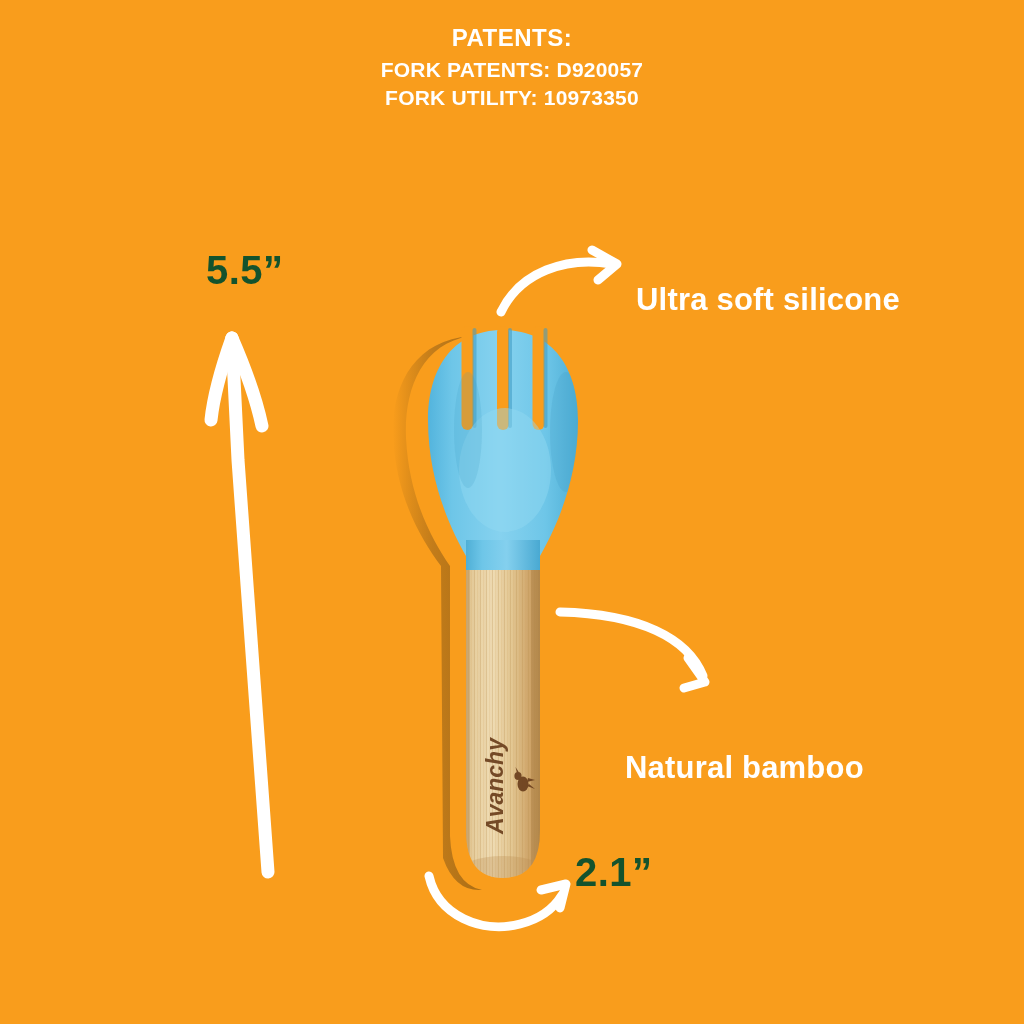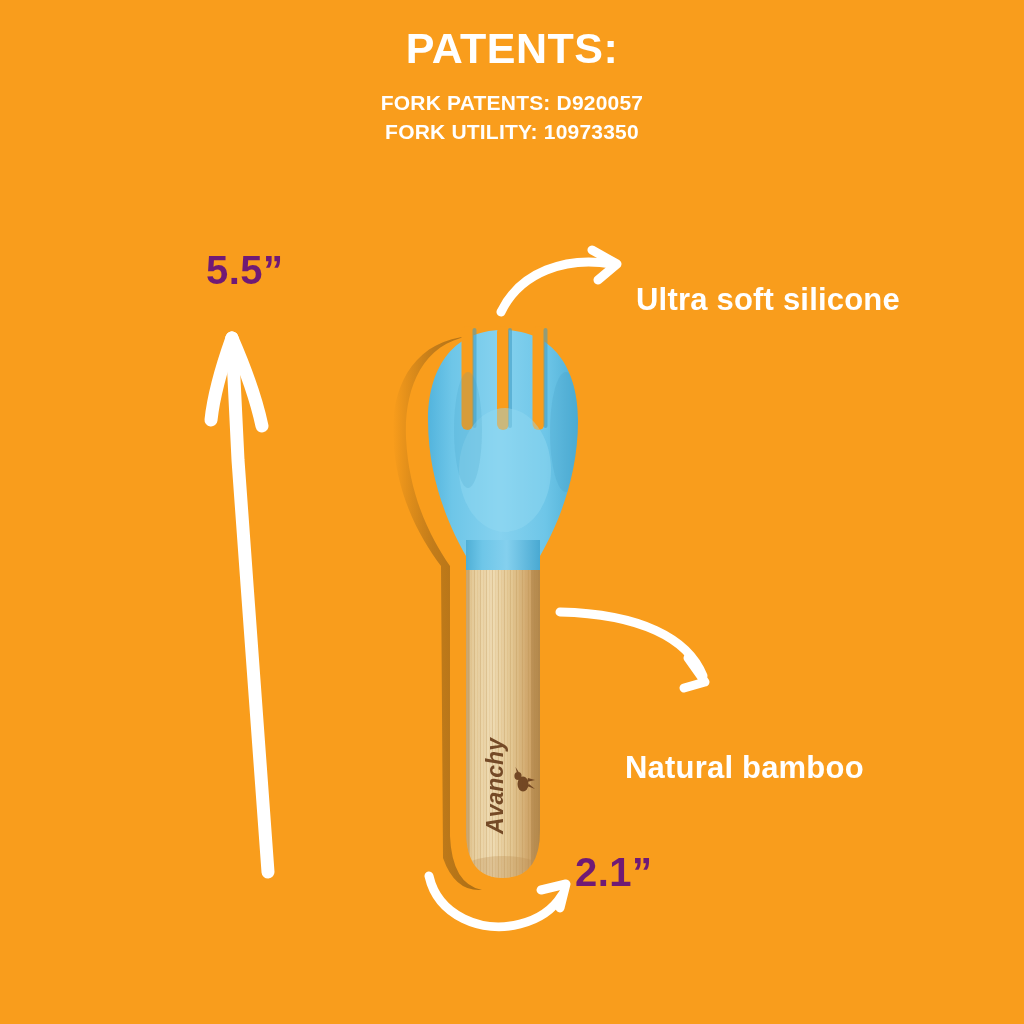"PATENTS:" .patent-title { font-size: 43px -> 24px; margin-bottom: 16px -> 4px }
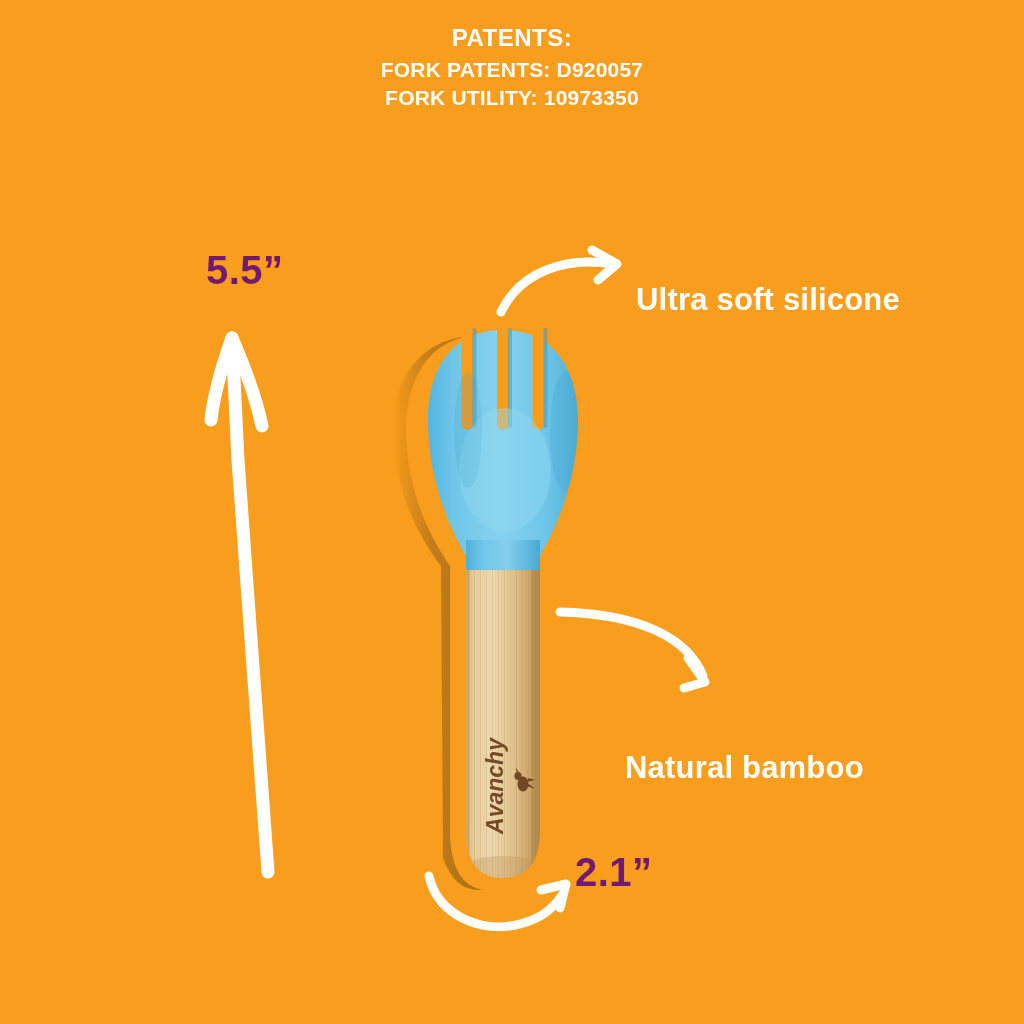"5.5”" .dim-text { color: #701a75 -> #14532d }
